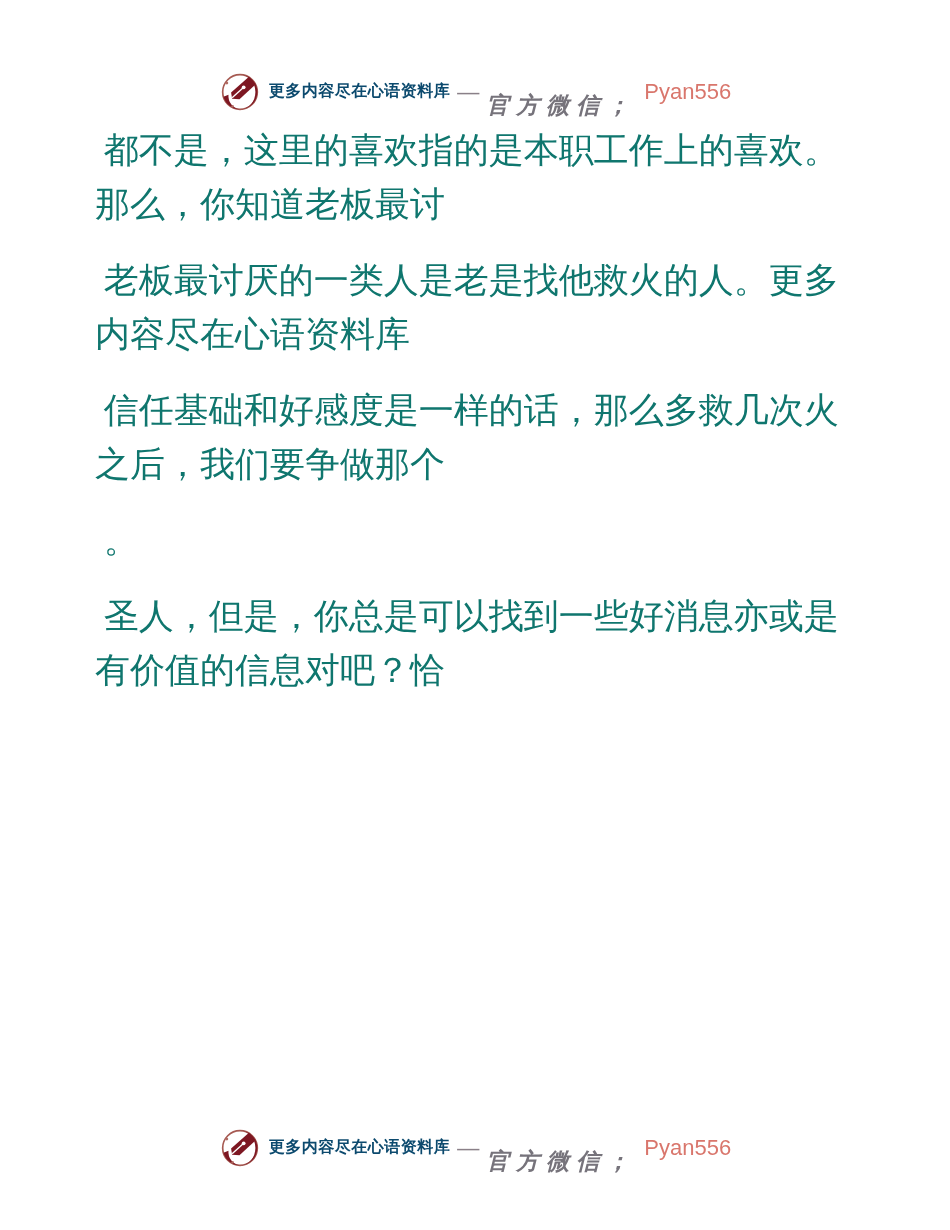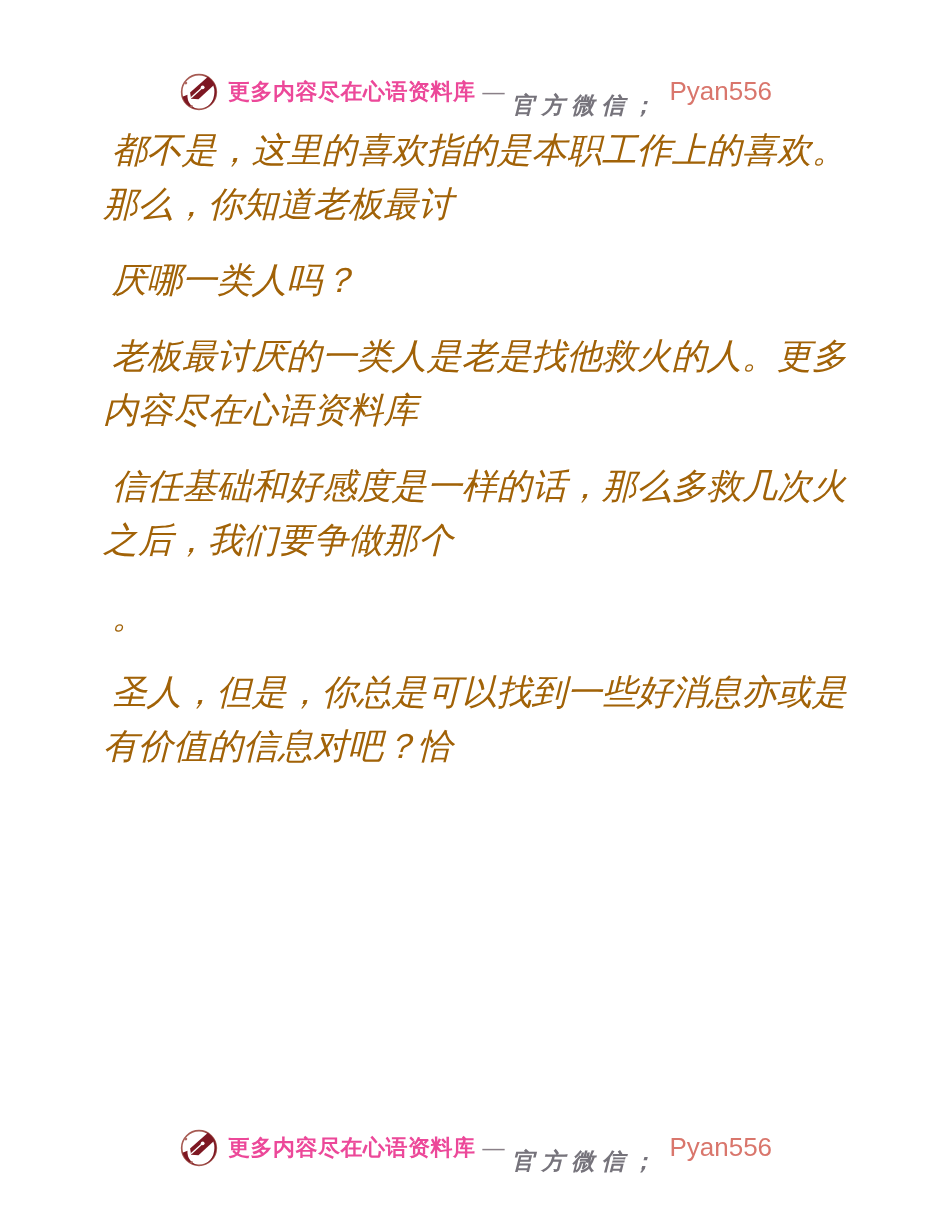"更多内容尽在心语资料库" .brand-text { color: #ec4899 -> #0c4a6e; font-size: 22px -> 16px }
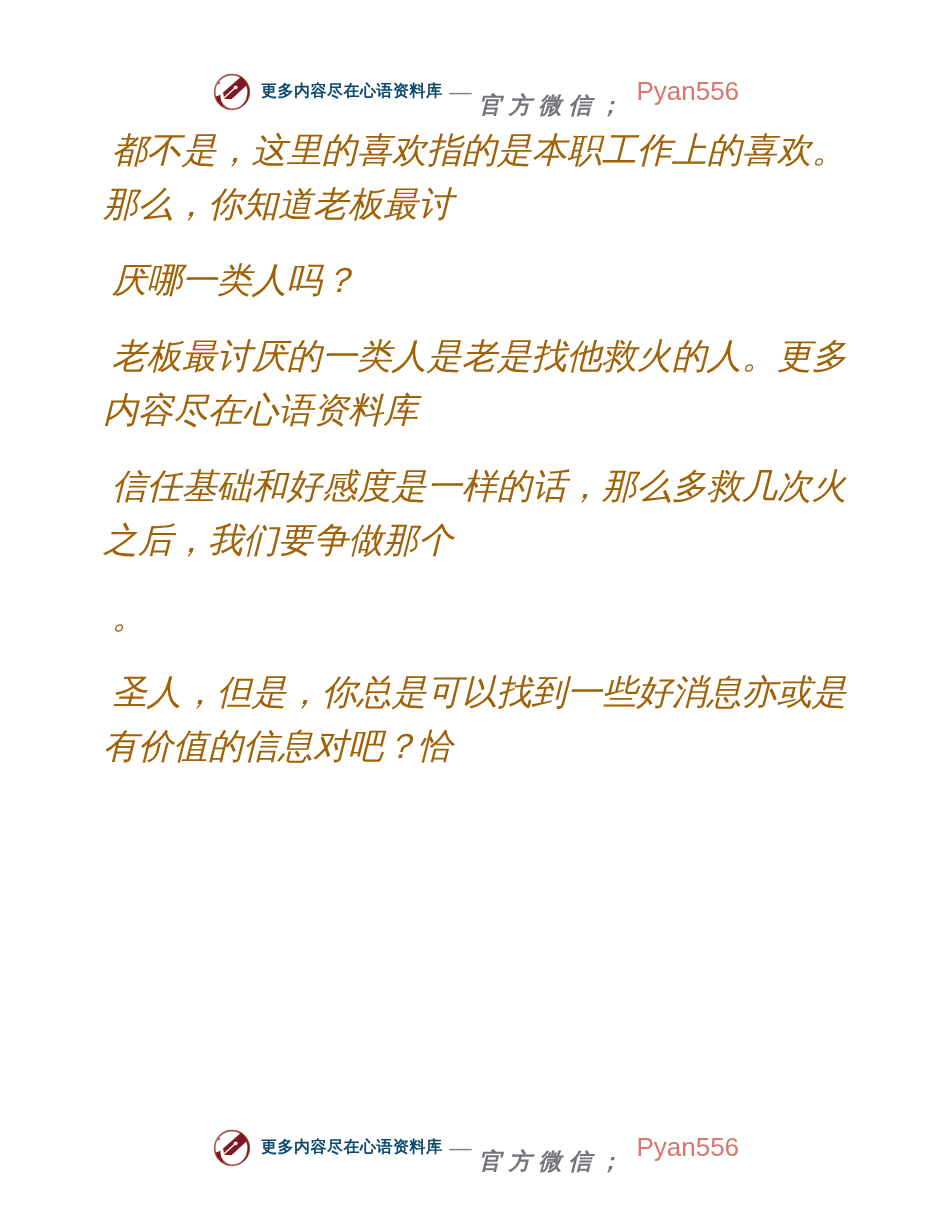"Pyan556" .wechat-id { font-size: 26px -> 22px }
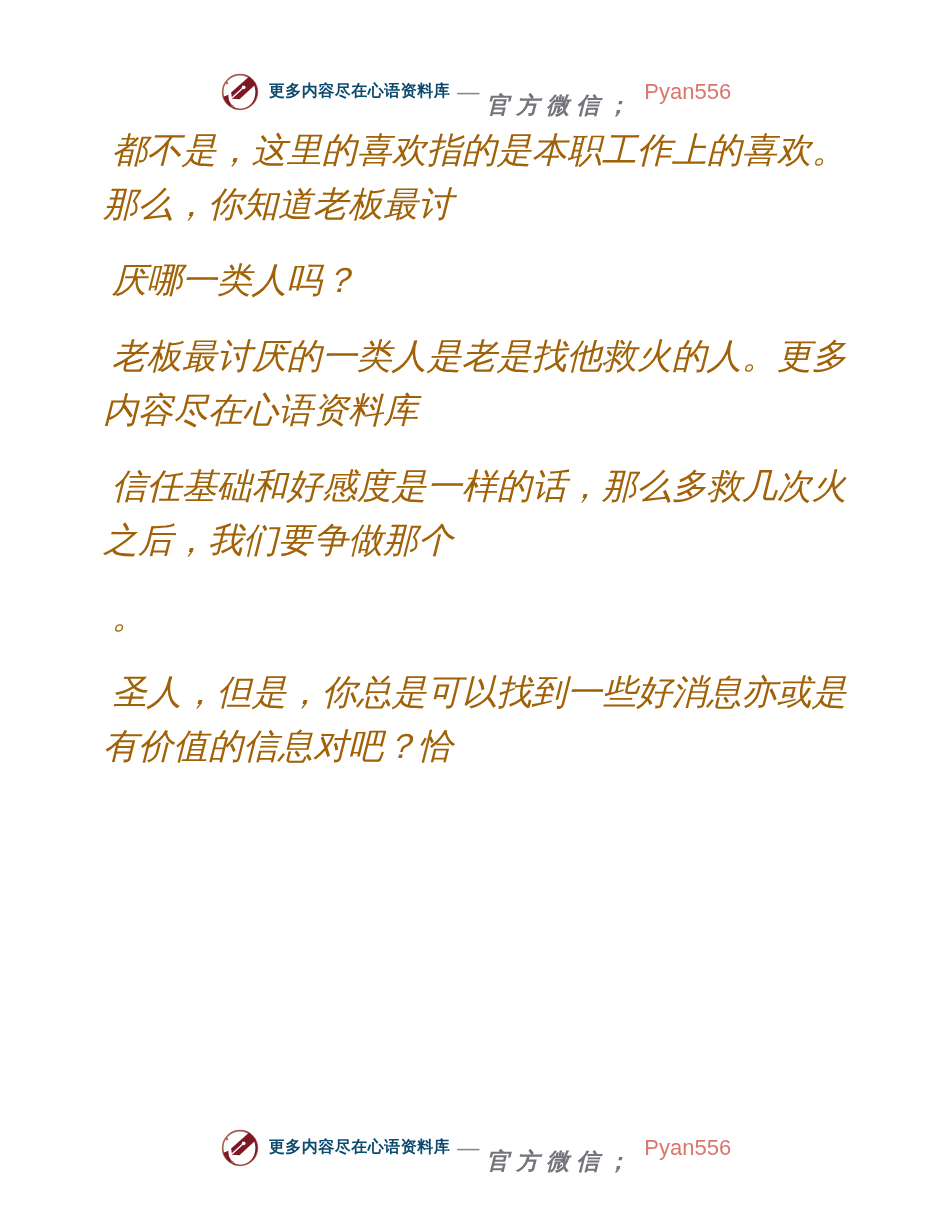"都不是，这里的喜欢指的是本职工作上的喜欢。那么，你知道老板最讨" .doc p { color: #a16207 -> #0f766e; font-style: italic -> none; margin: 0 0 22px 8px -> 0 0 22px 0 }
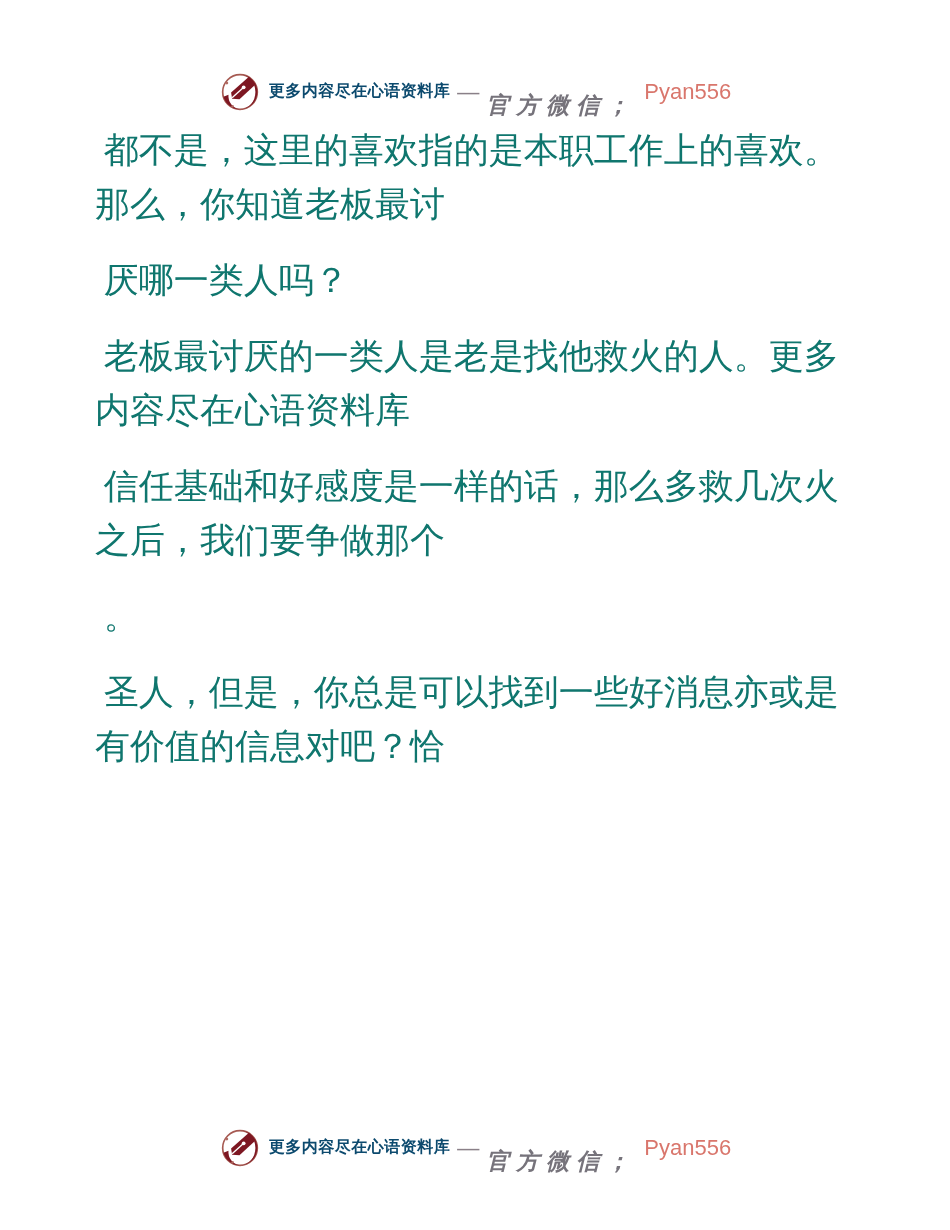"厌哪一类人吗？" p { html: <p> 厌哪一类人吗？</p> -> none }
